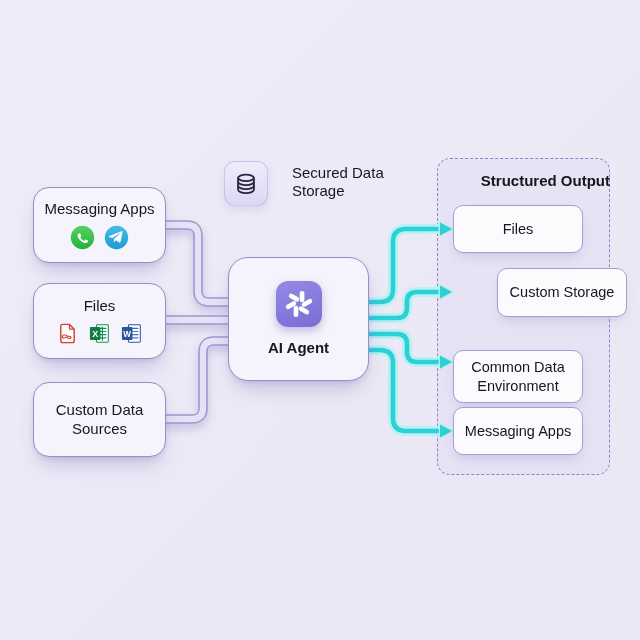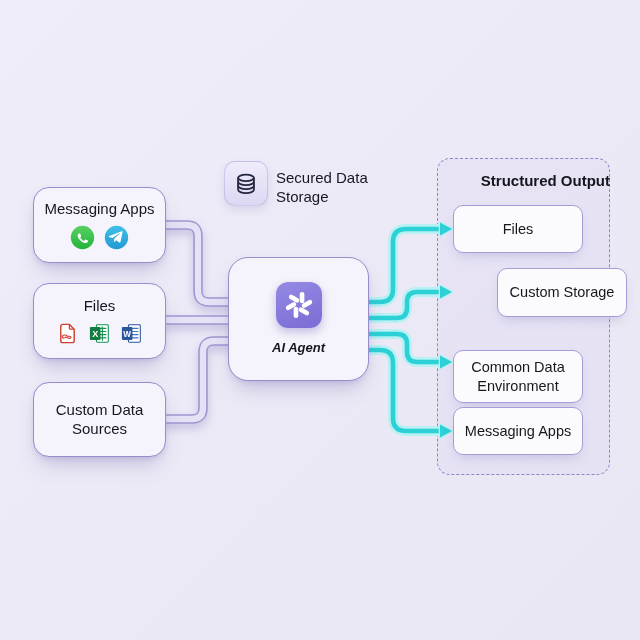"Secured Data Storage" .legend { align-items: flex-end -> flex-start; gap: 8px -> 24px }
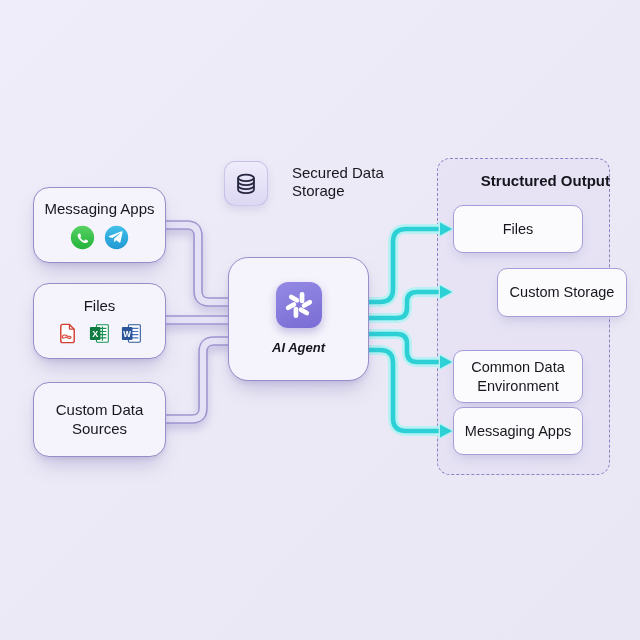"AI Agent" .agent .title { font-size: 13px -> 15px; font-style: italic -> none }
